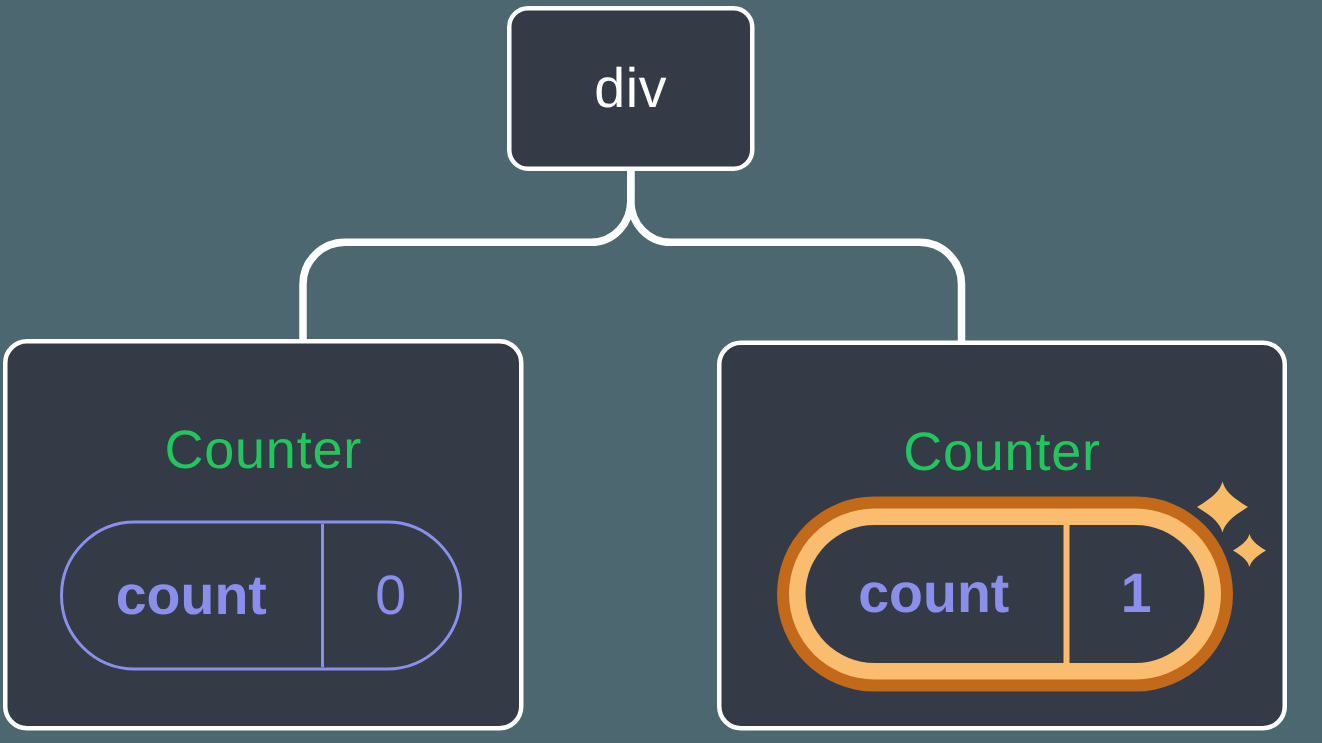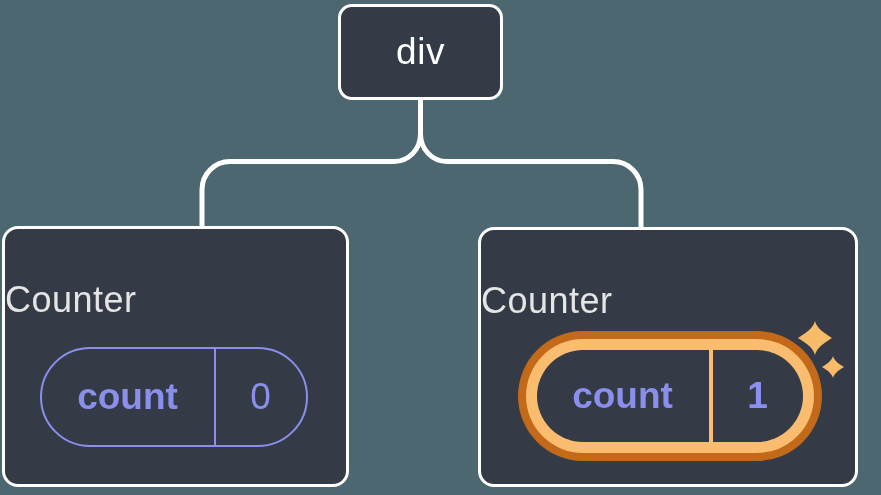"div" .root-node { height: 96px -> 110px }
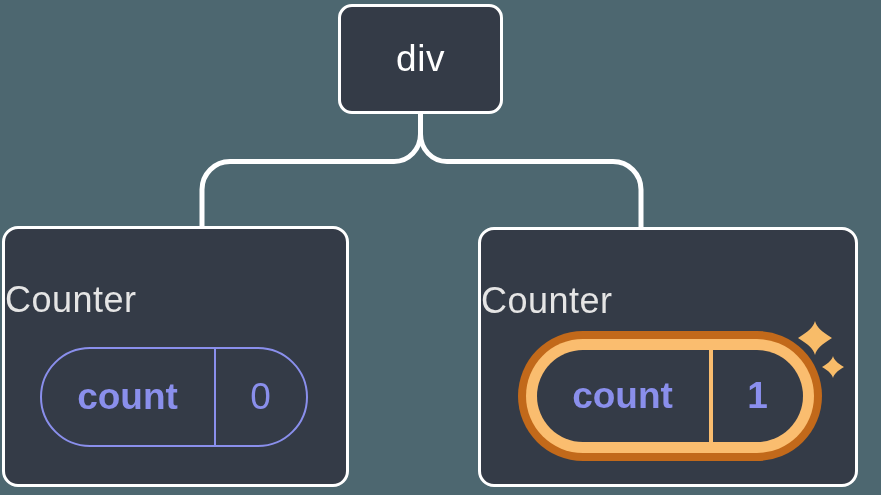"Counter" .node-title { color: #e5e5e5 -> #22c55e; text-align: left -> center }
